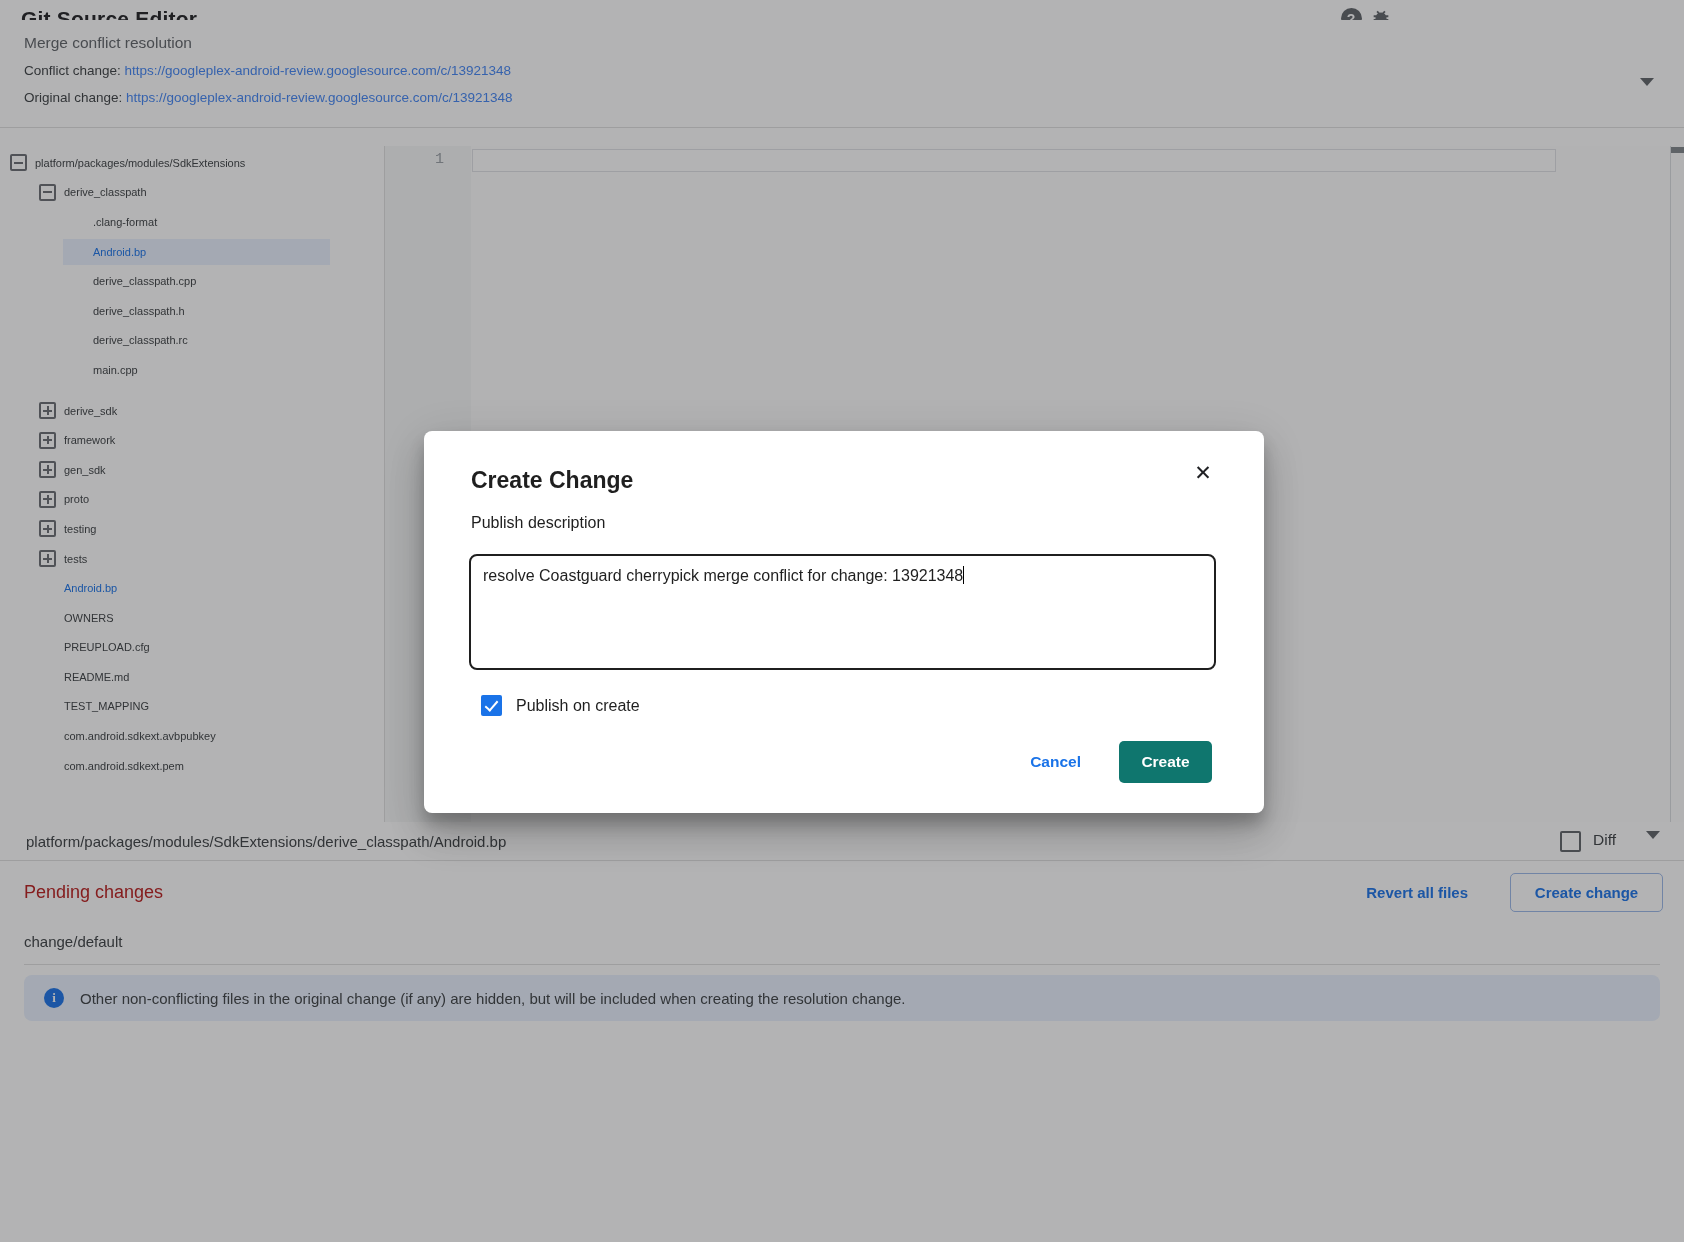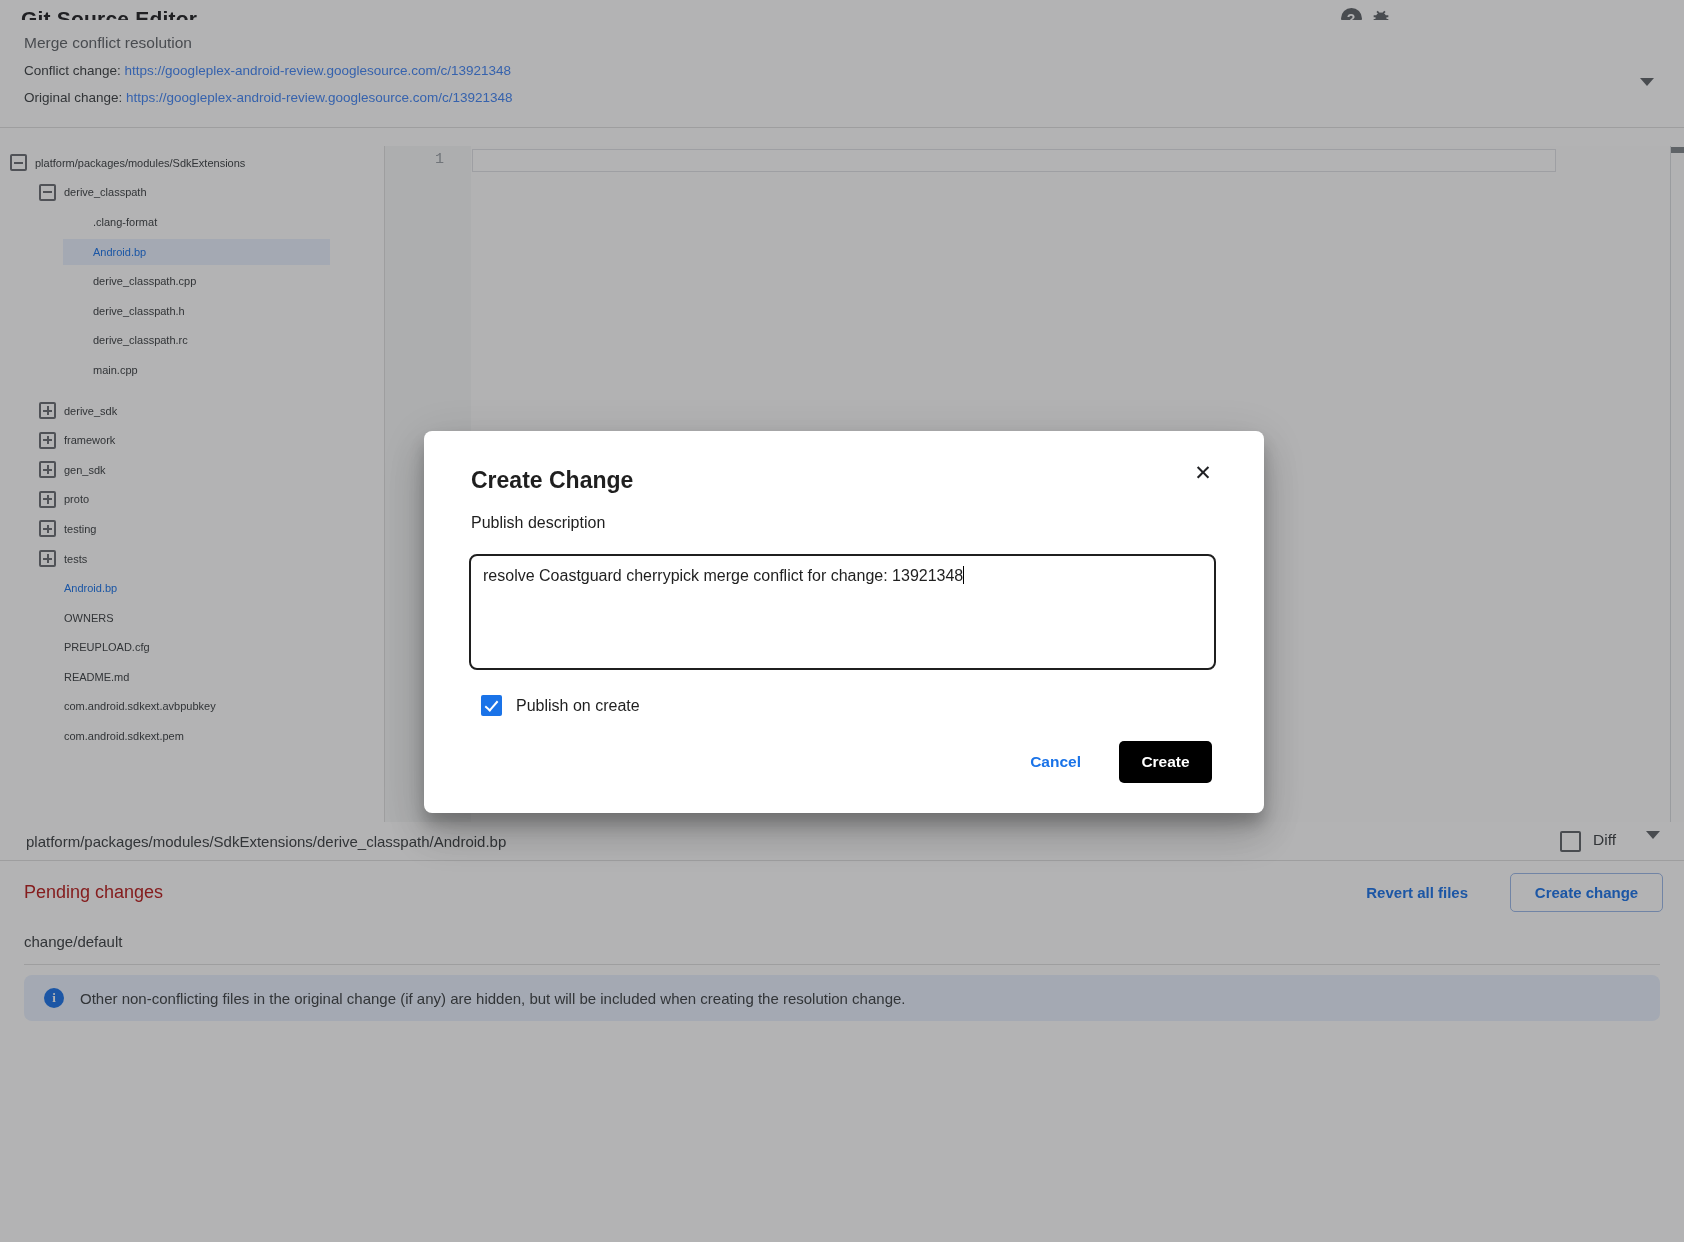"TEST_MAPPING" div.tree-row { html: none -> <div> <span>TEST_MAPPING</span> </div> }
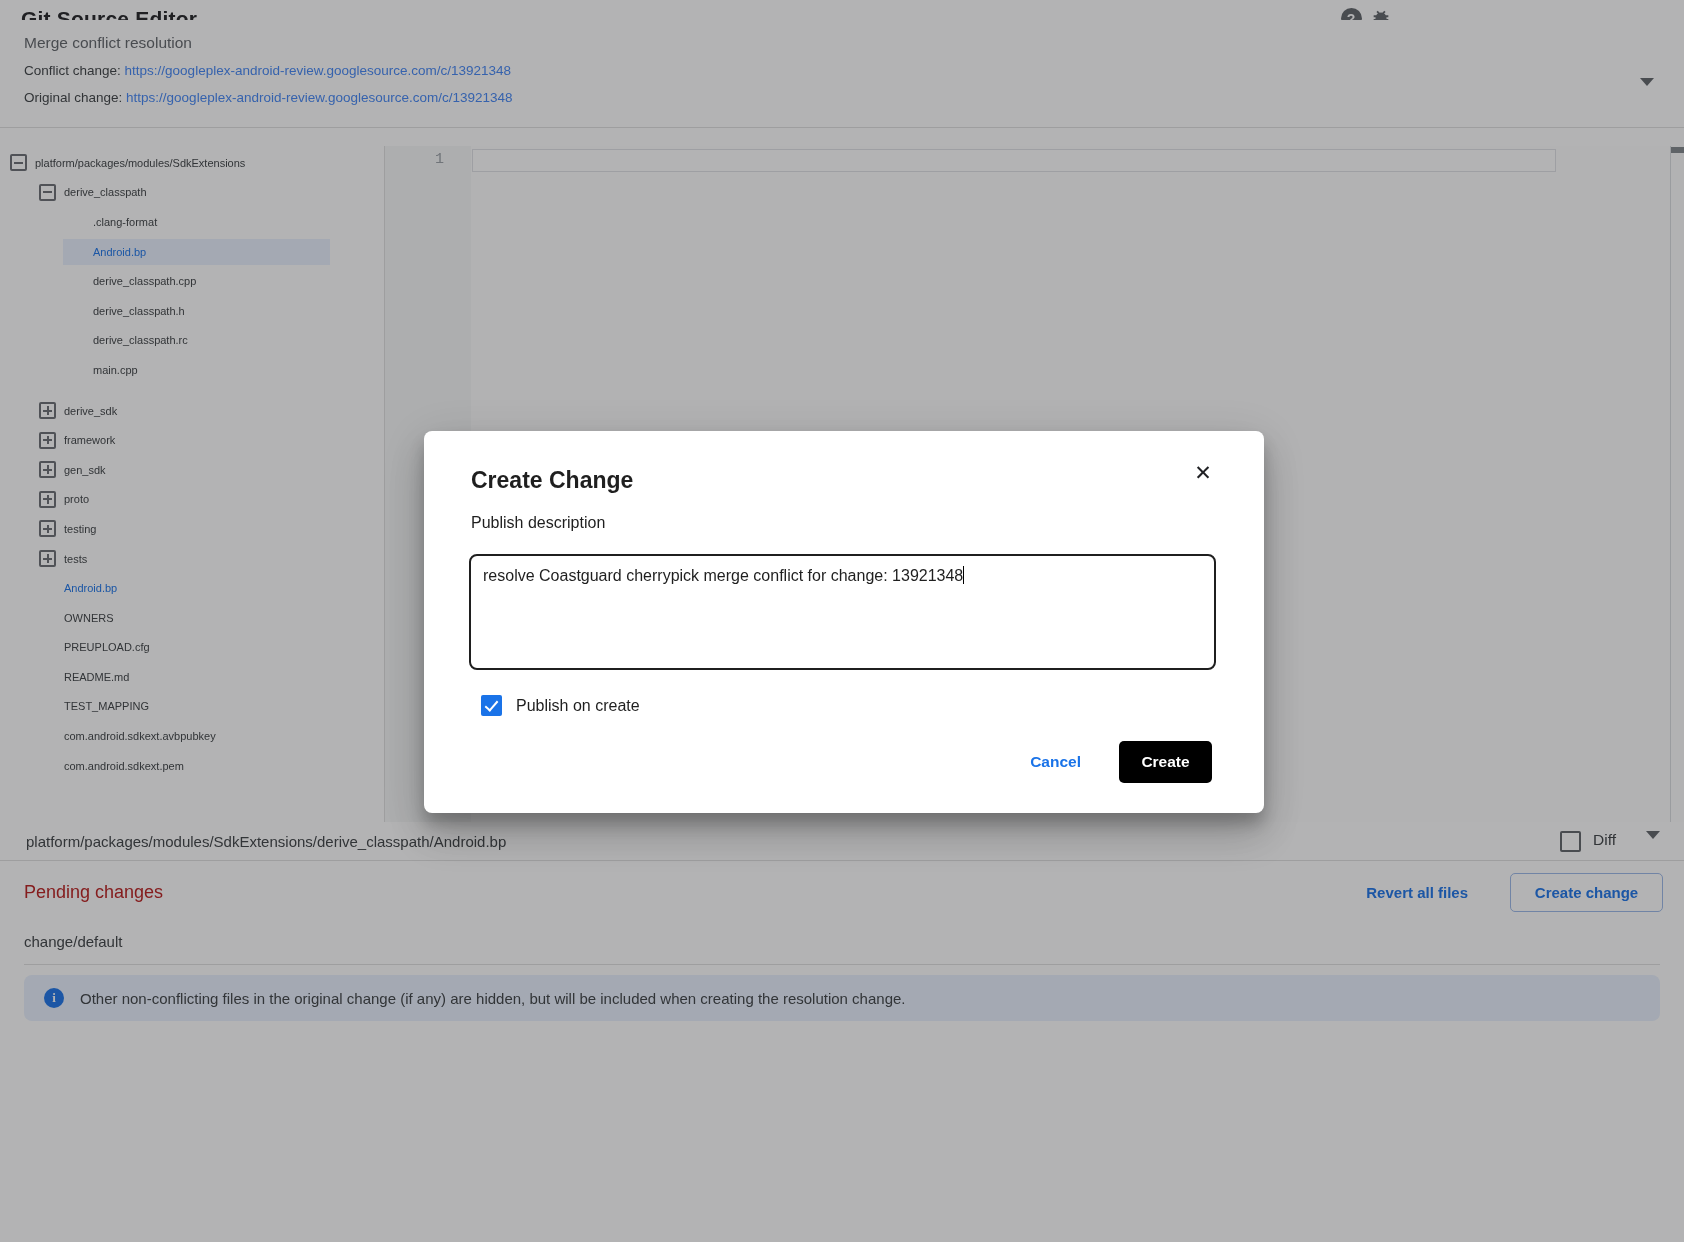"Create" .create-btn { background: #000000 -> #0f766e }
